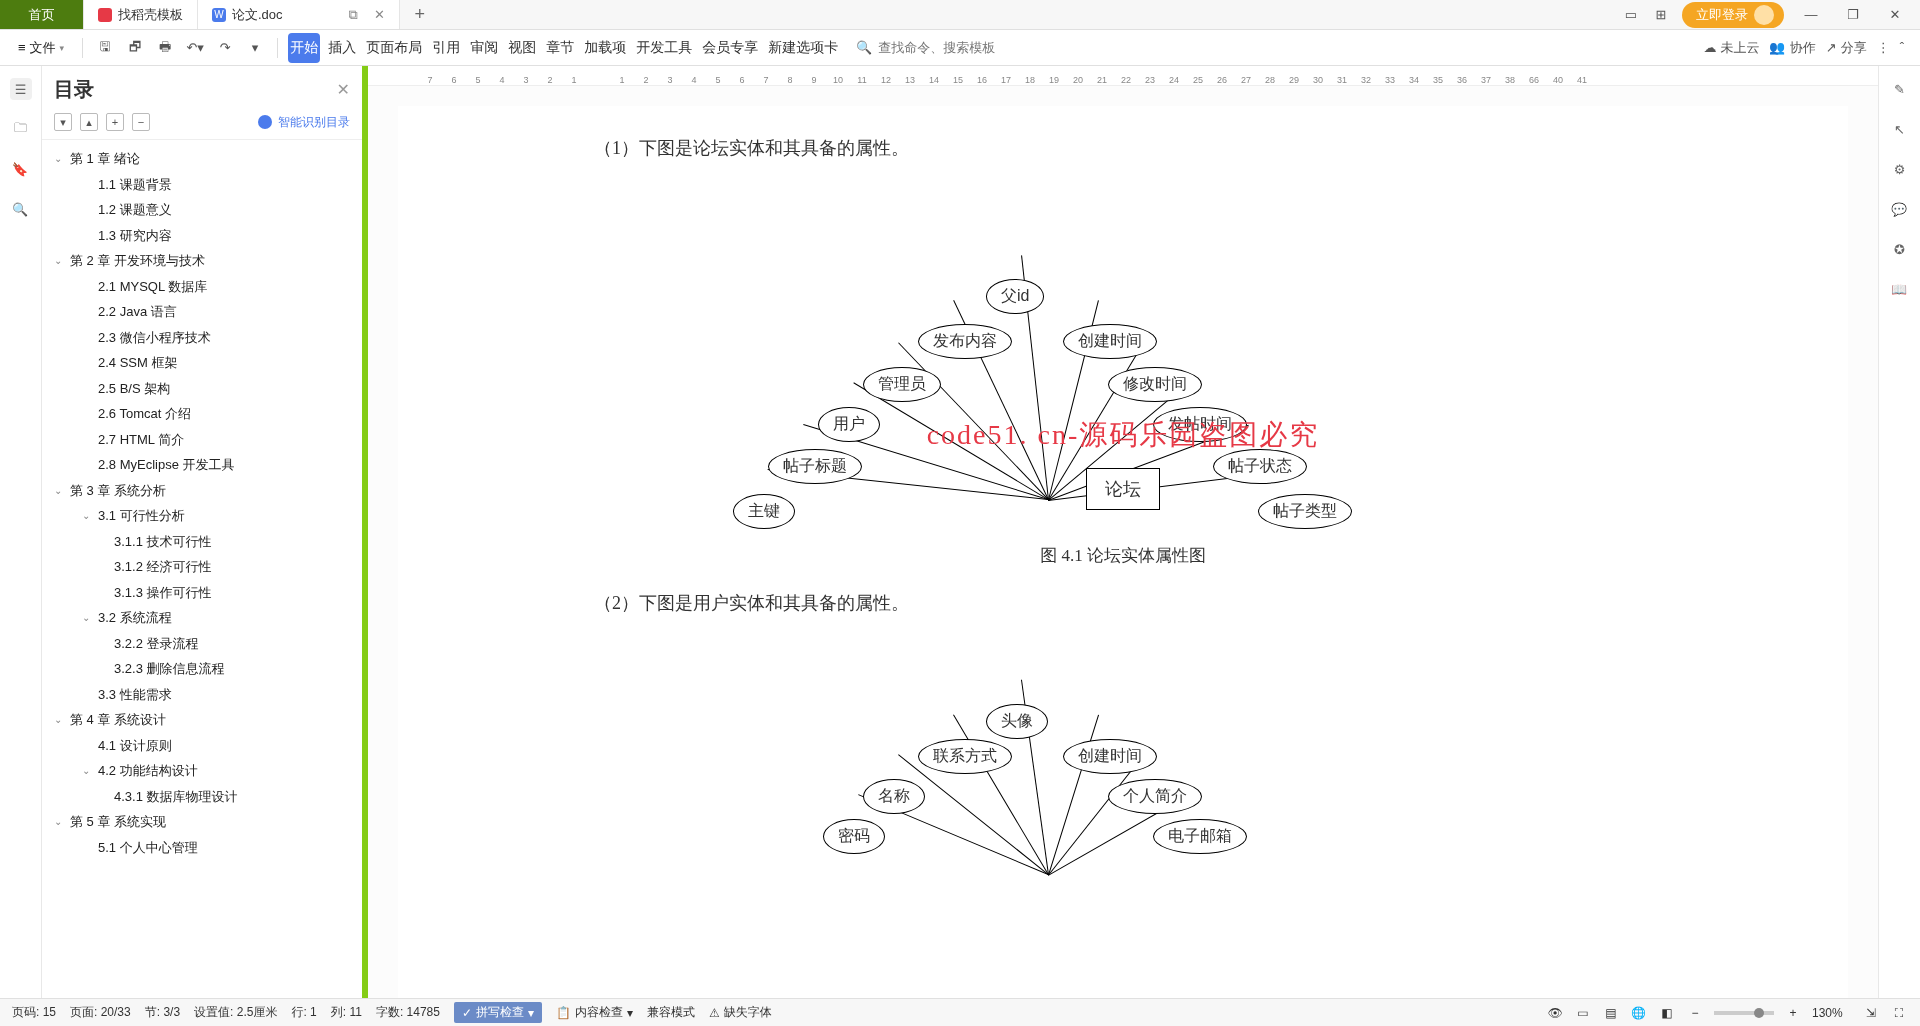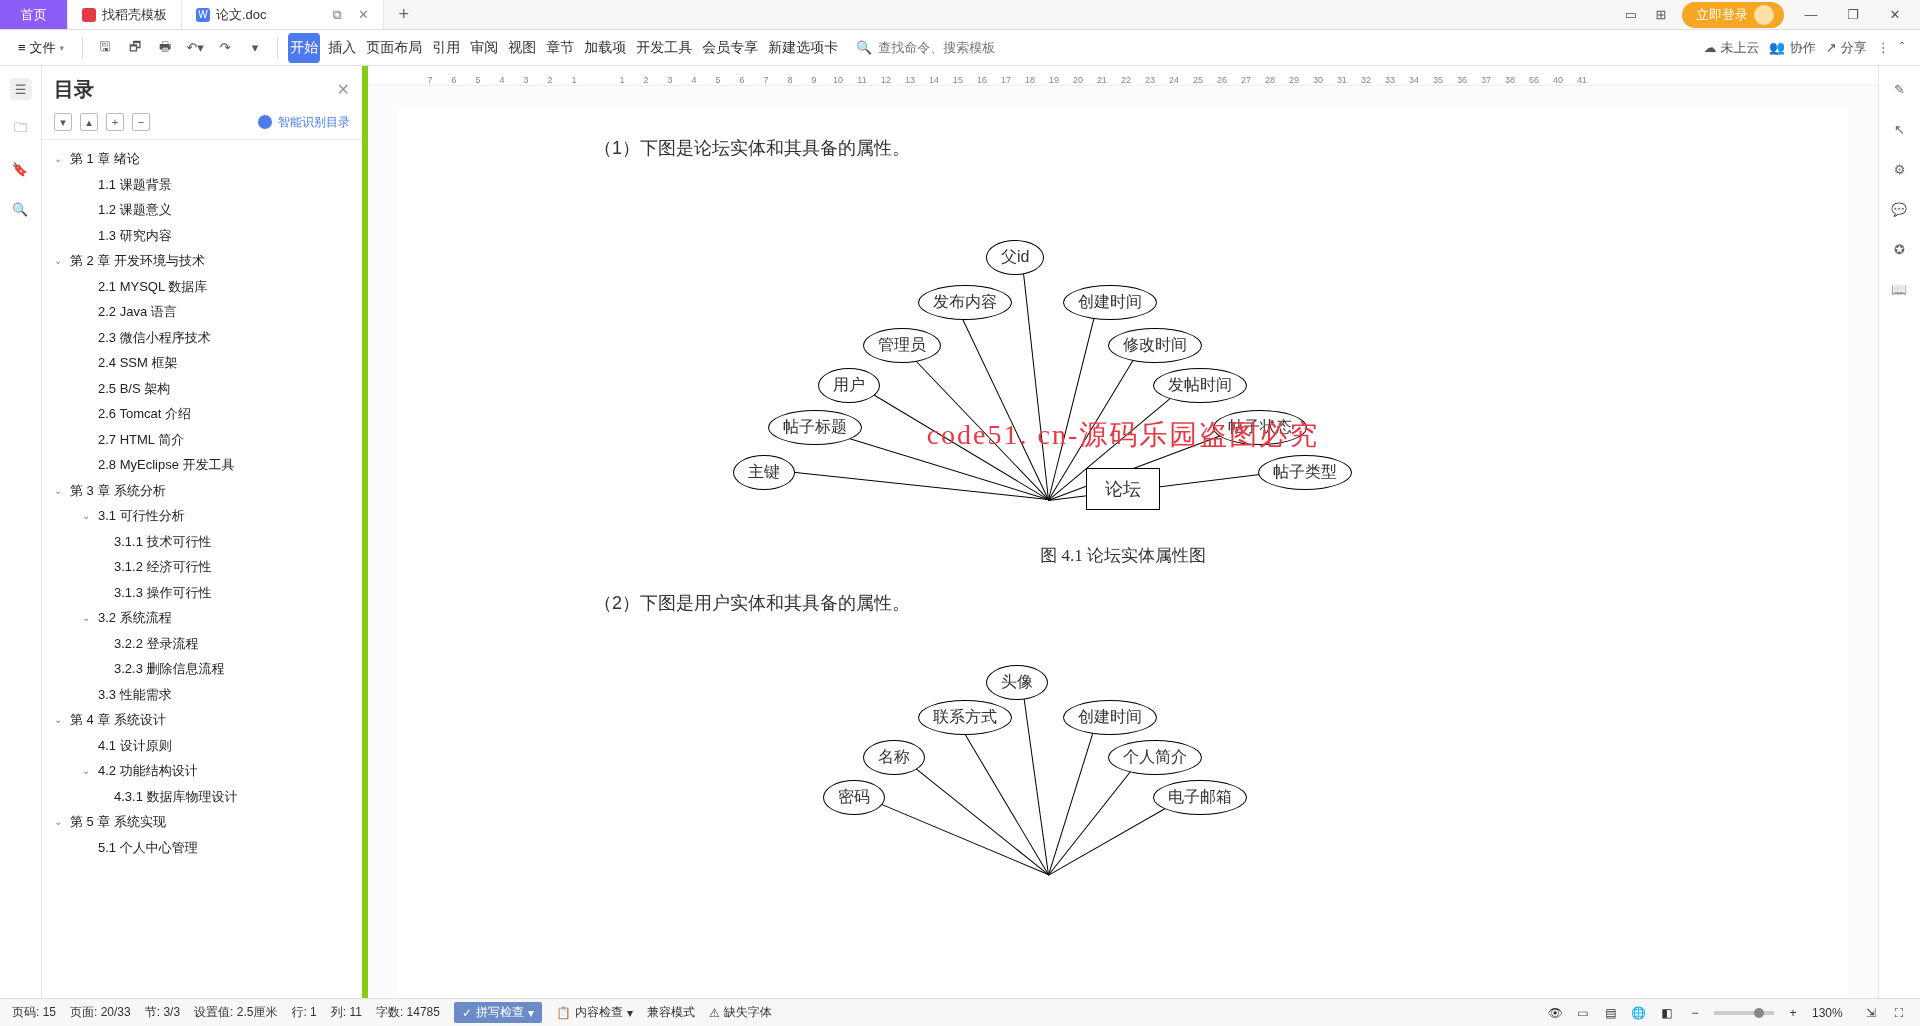"首页" .tab.home { background: #8b5cf6 -> #4d7c0f; width: 68px -> 84px }
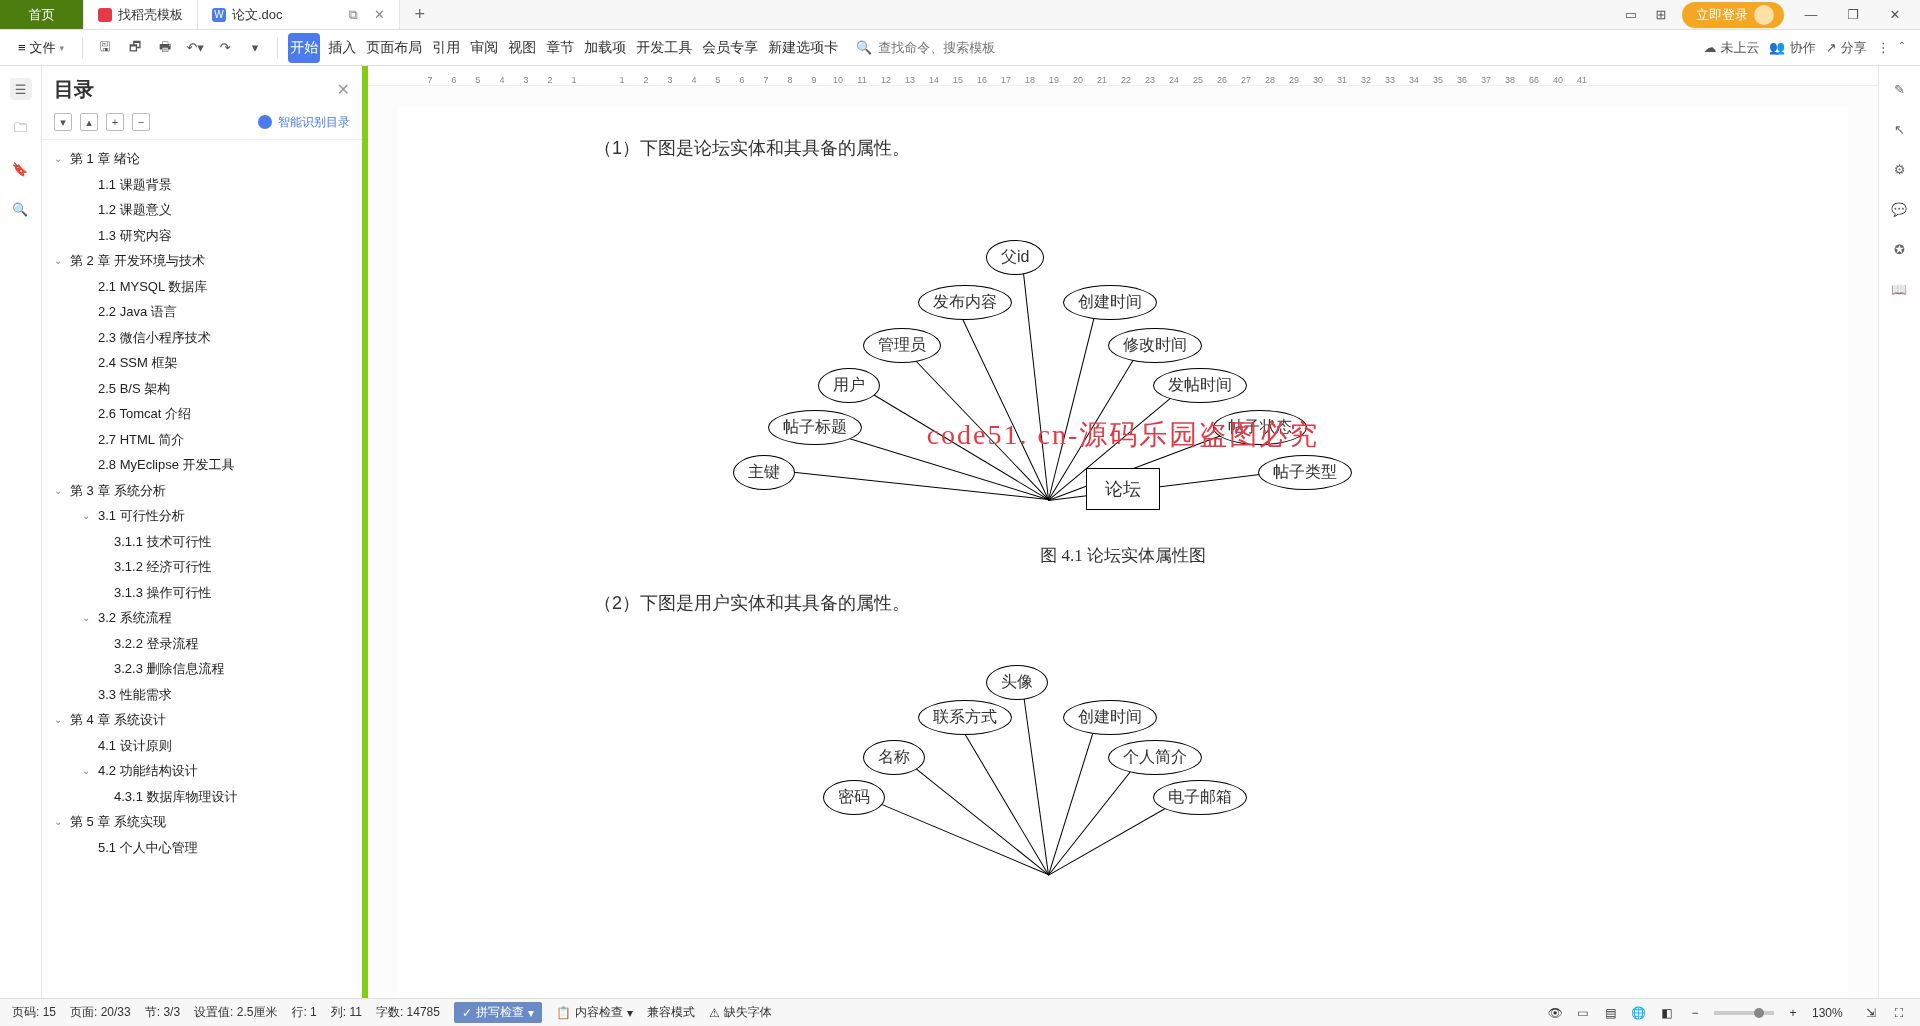"（1）下图是论坛实体和其具备的属性。" .page-text { font-family: Liberation Sans, sans-serif -> Liberation Serif, serif }
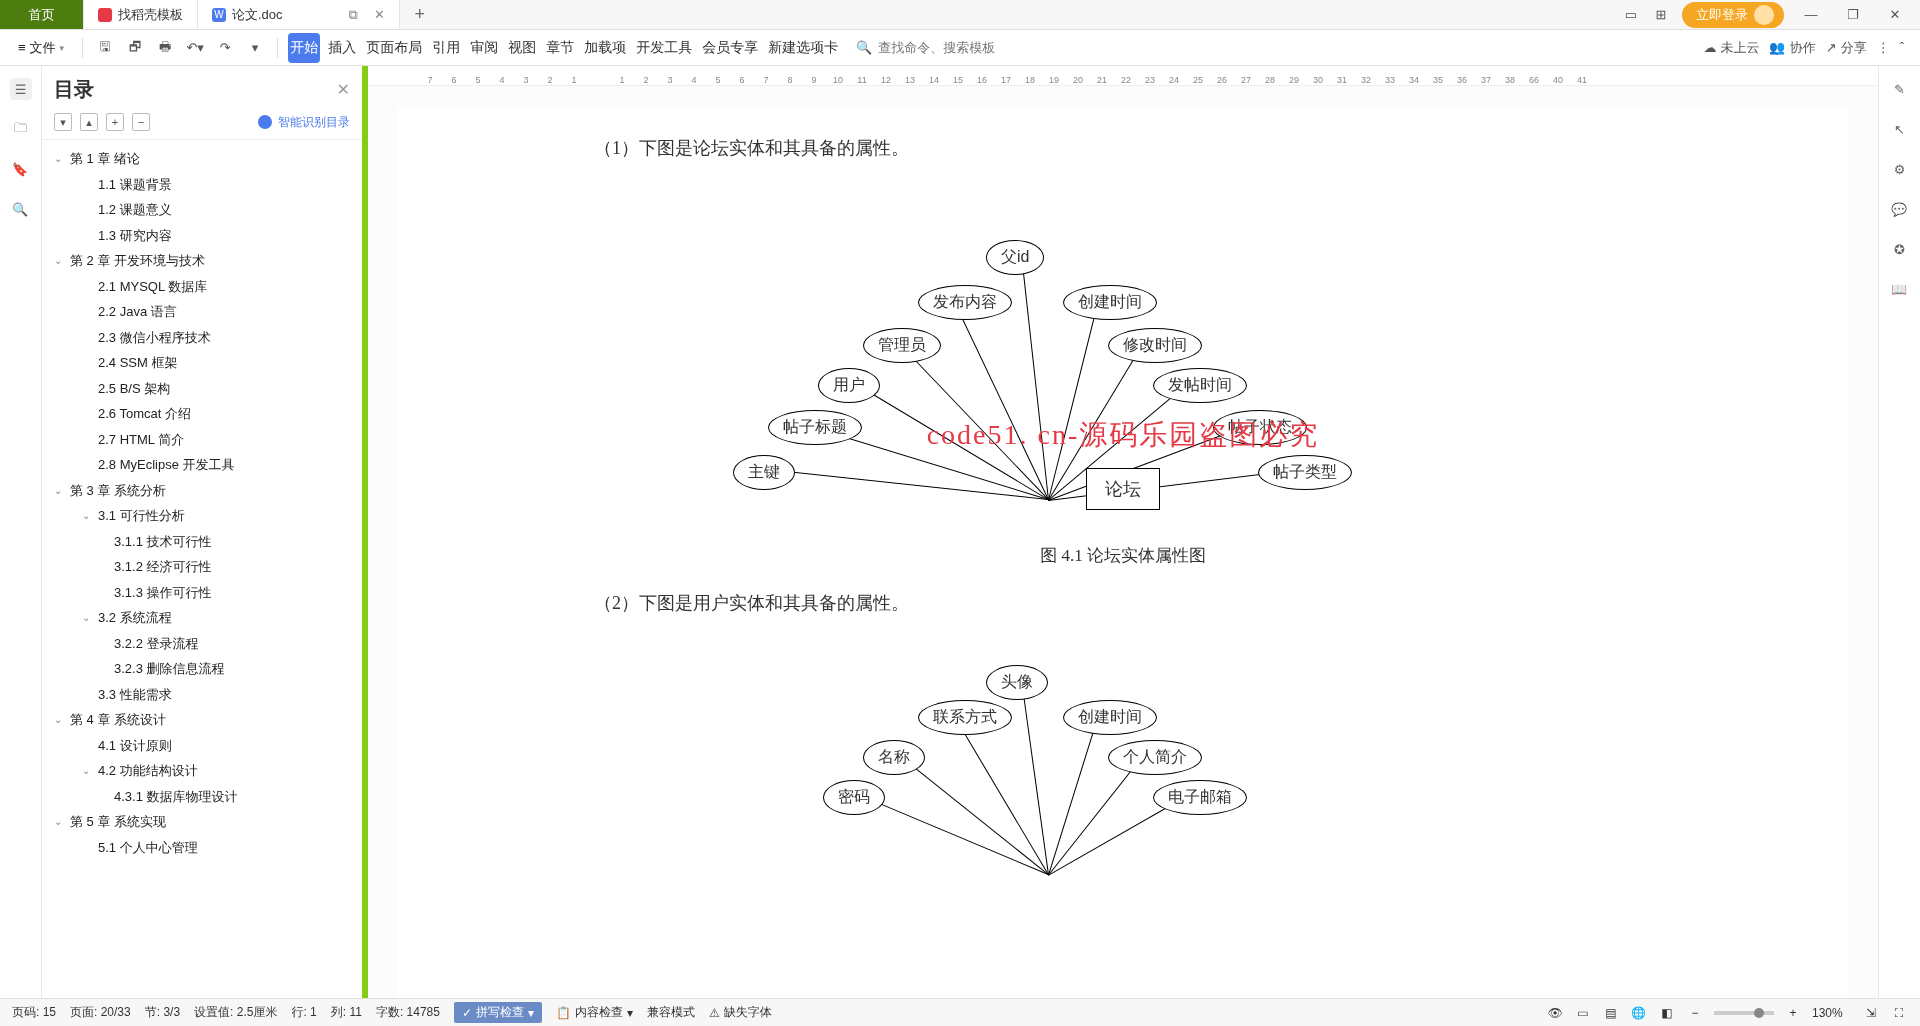"父id" .er-attr { margin-top: none -> 39px }
